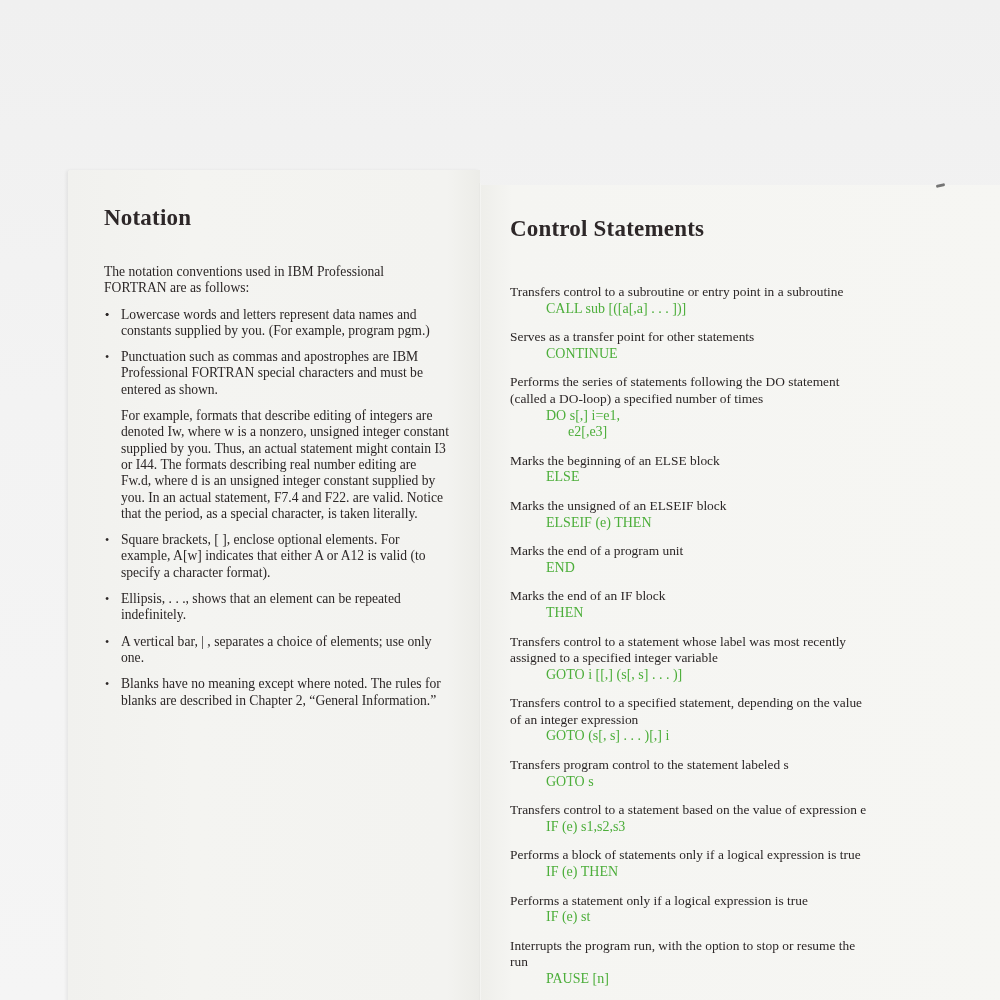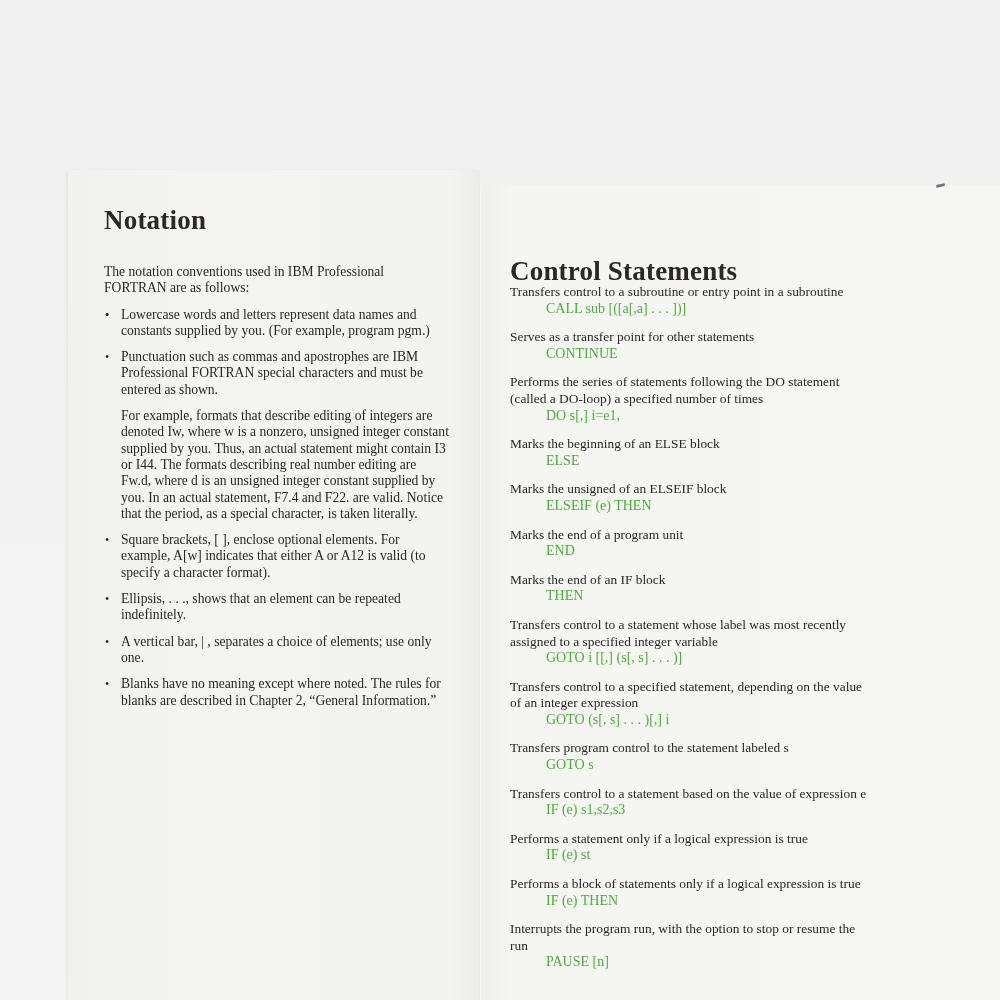"Notation" h1 { font-size: 27px -> 23px }
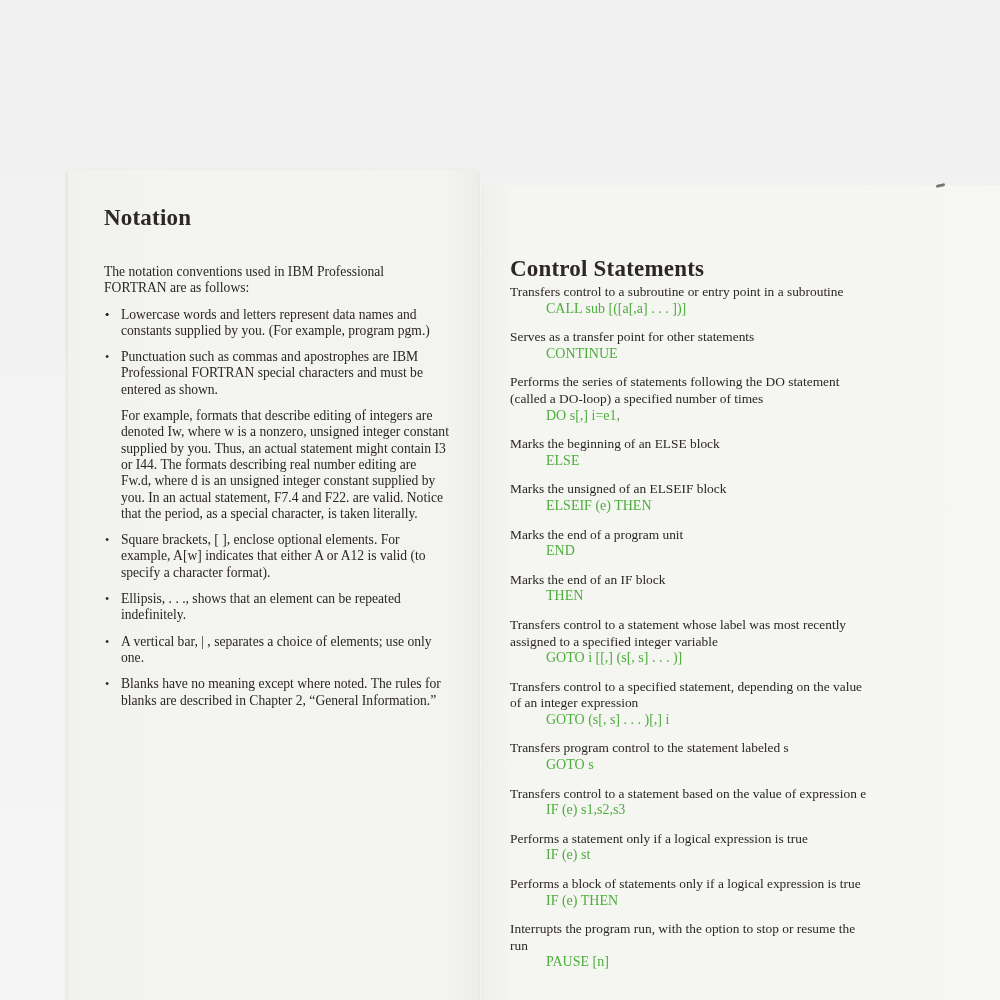"Control Statements" h1 { margin-top: 40px -> none }
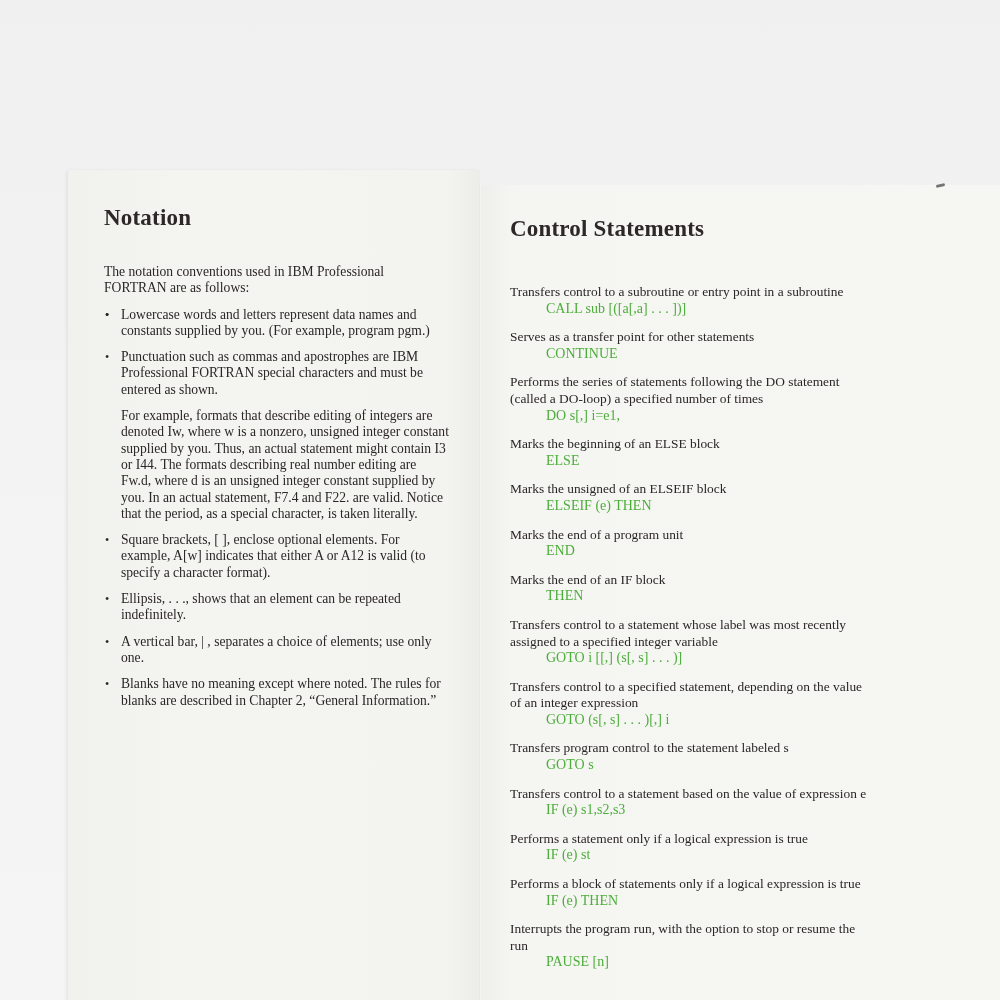"e2[,e3]" span.cont { html: none -> <span>e2[,e3]</span> }
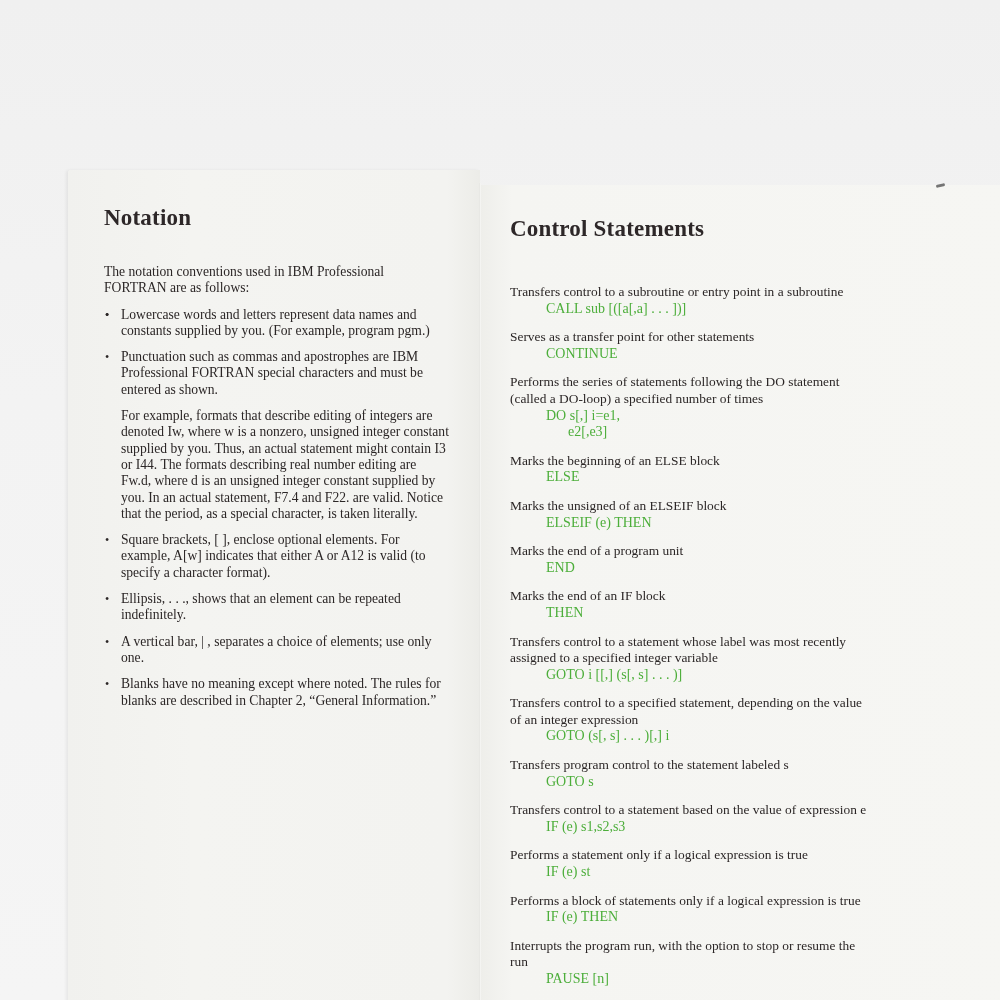"Performs a statement only if" div.stmt { order: before "Performs a block of statements" -> after "Performs a block of statements" }
